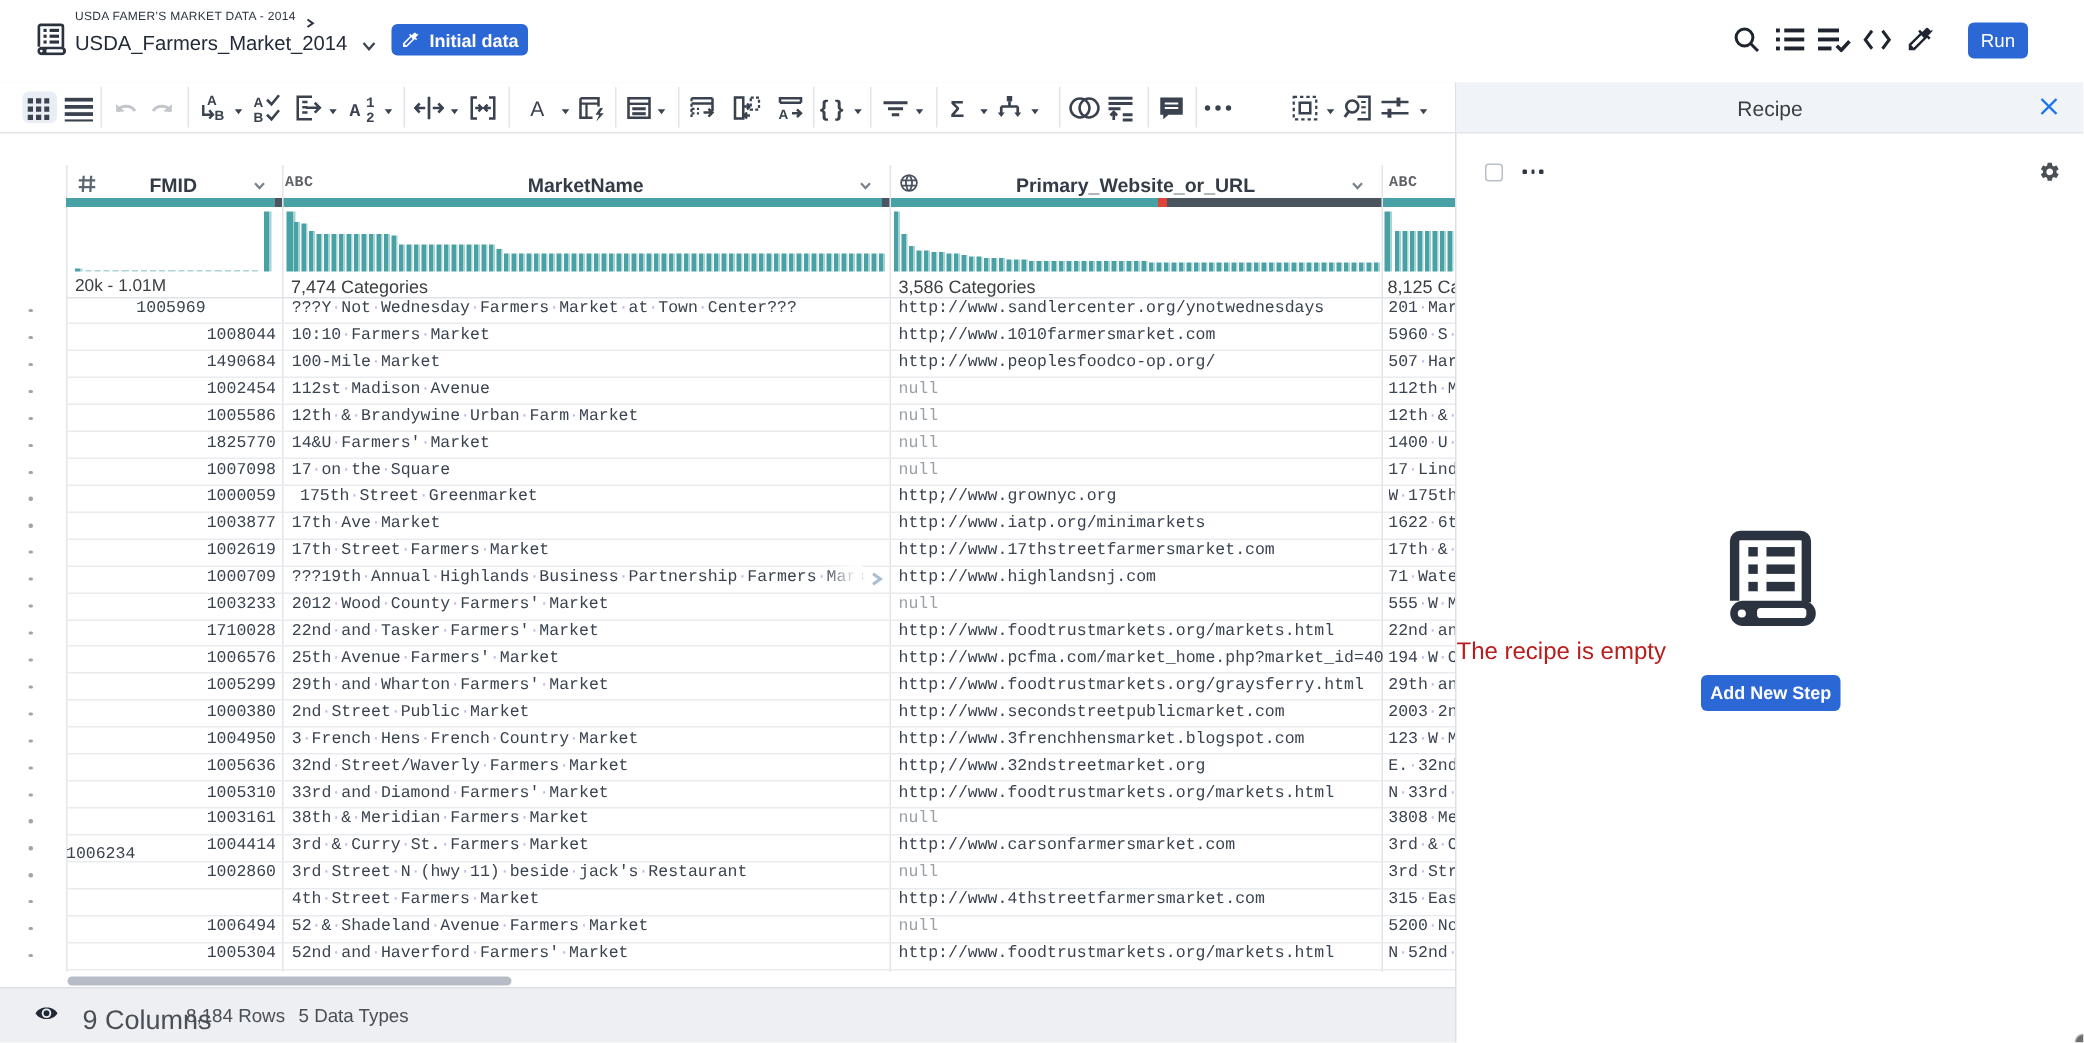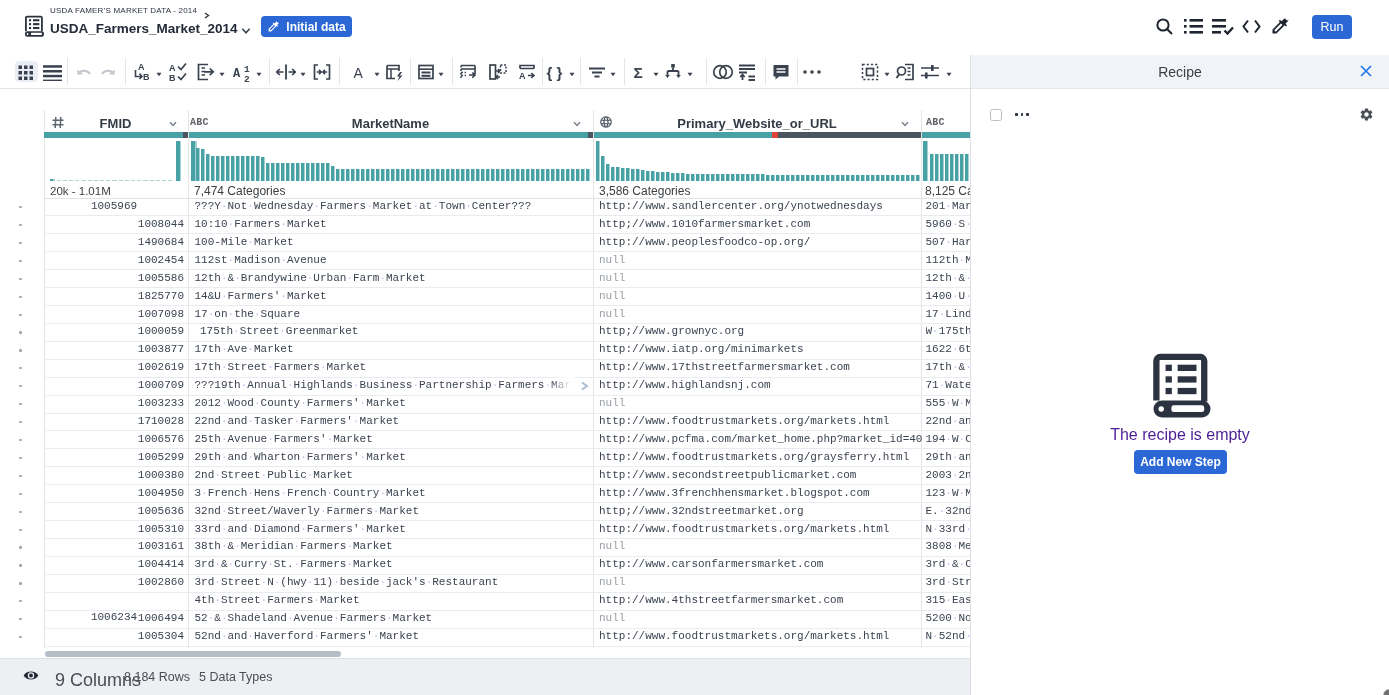"USDA_Farmers_Market_2014" div.abs { font-weight: bold -> normal }
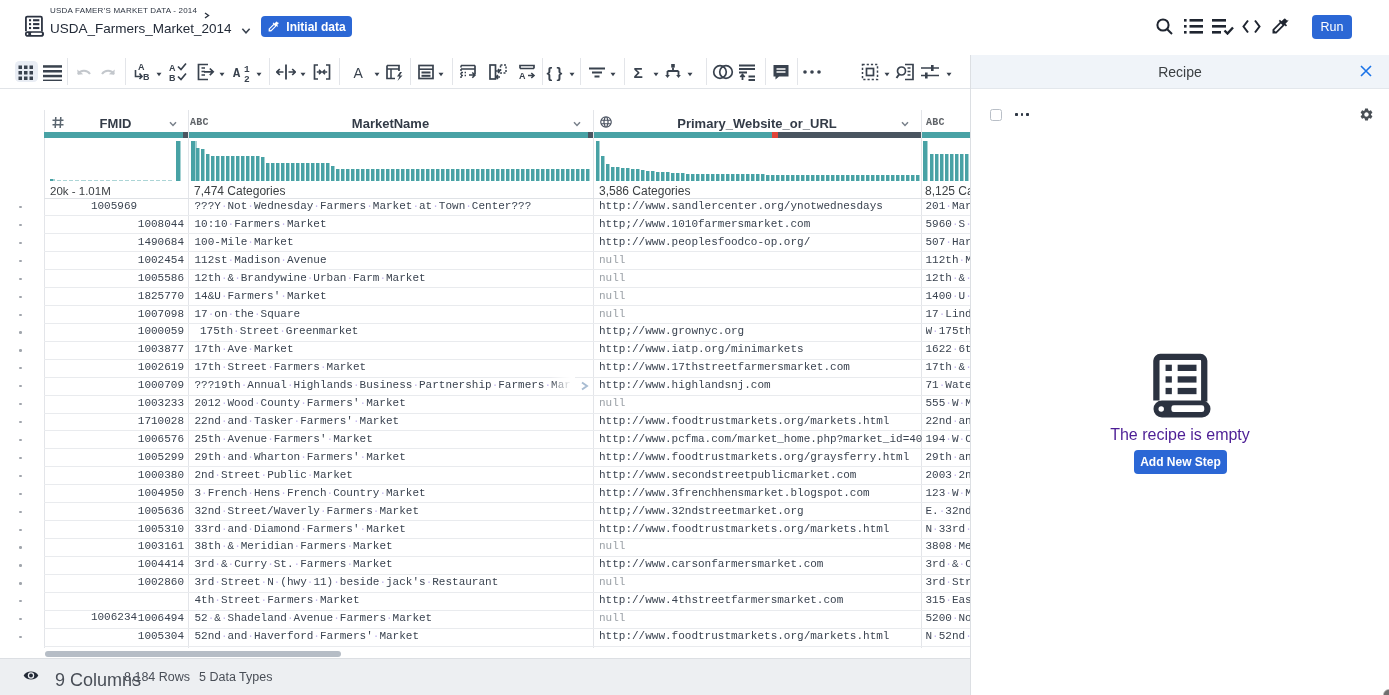"The recipe is empty" div.abs { color: #4c1d95 -> #b91c1c; text-align: center -> none }
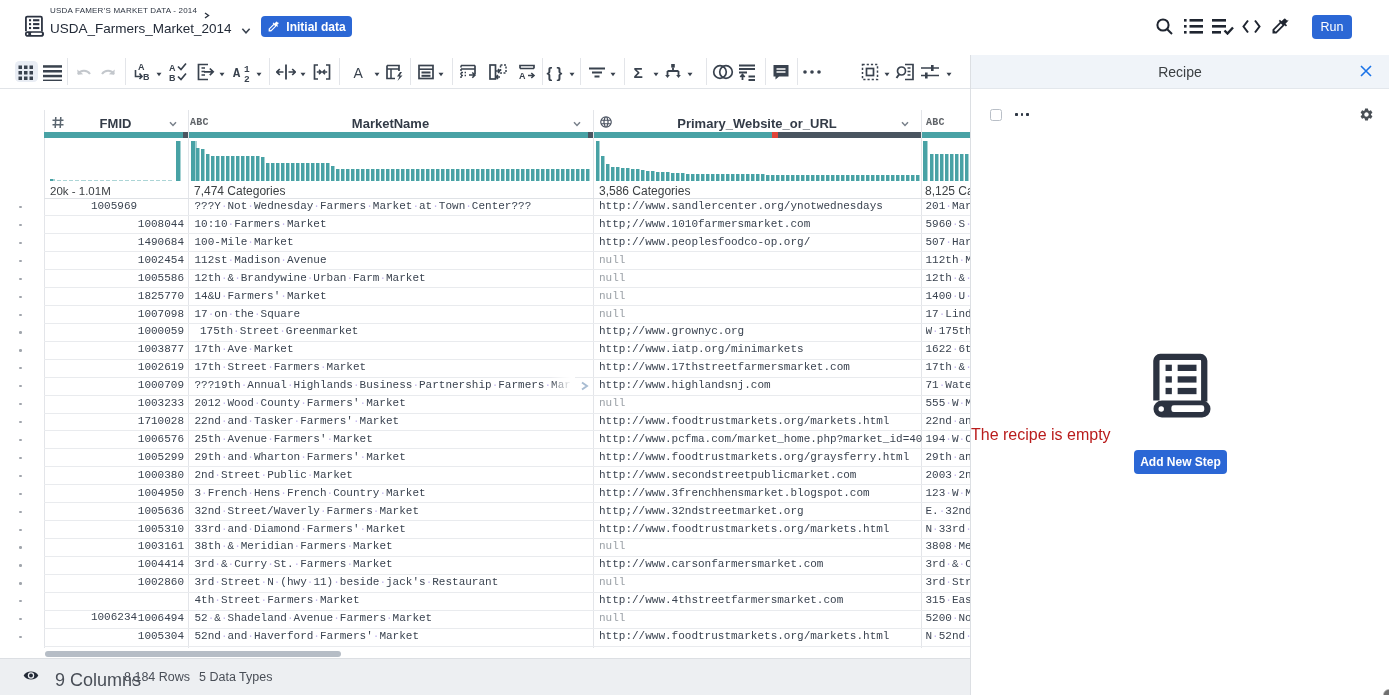"1006234" div.abs { text-align: center -> left; top: 609px -> 562px }
